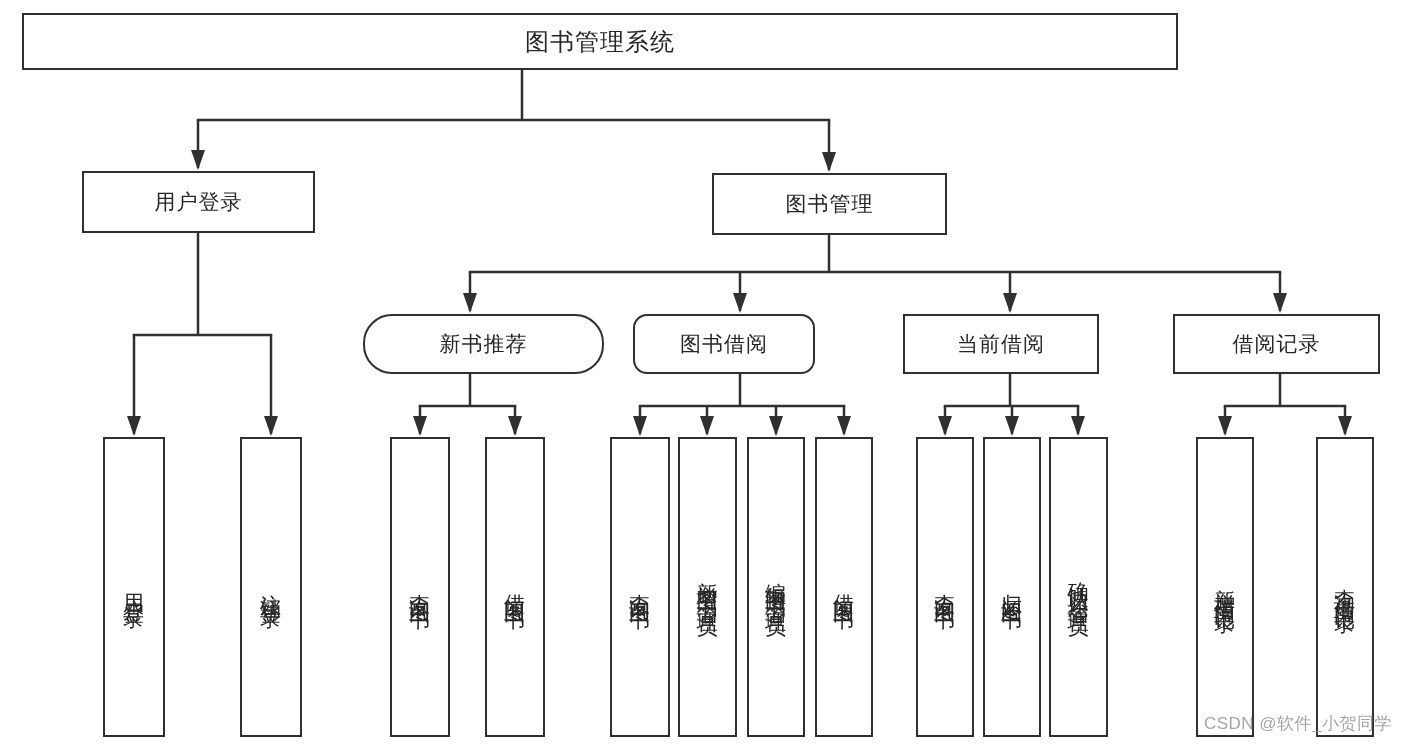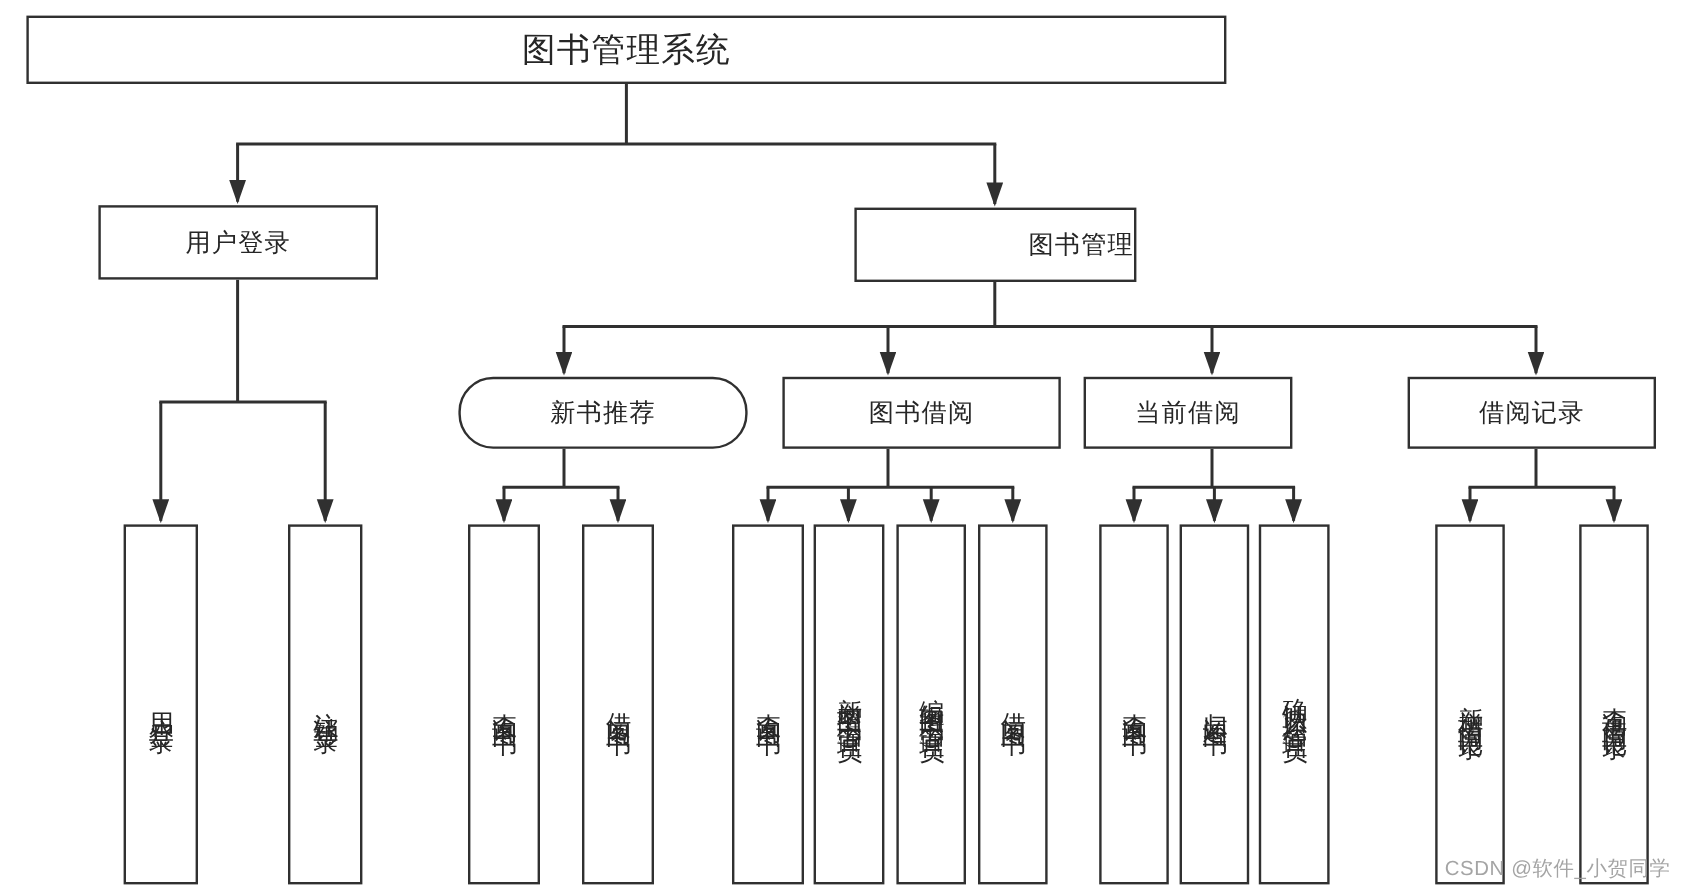"图书管理系统" #box-root { font-size: 28px -> 24px; width: 1000px -> 1156px }
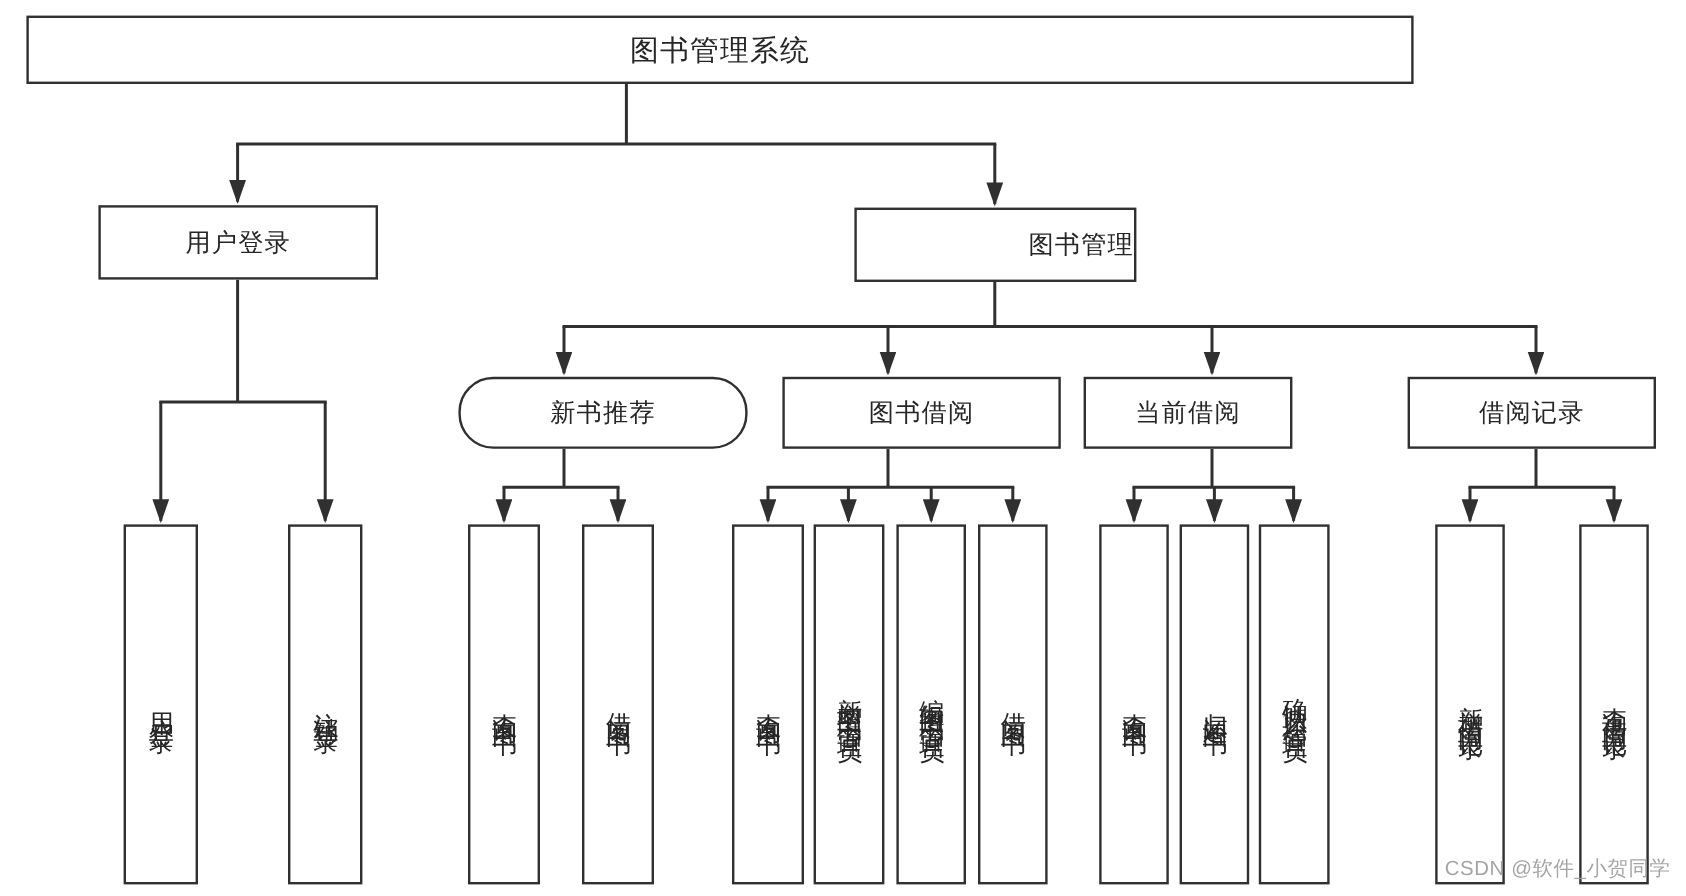"图书管理" #box-book-mgmt { justify-content: flex-end -> none }
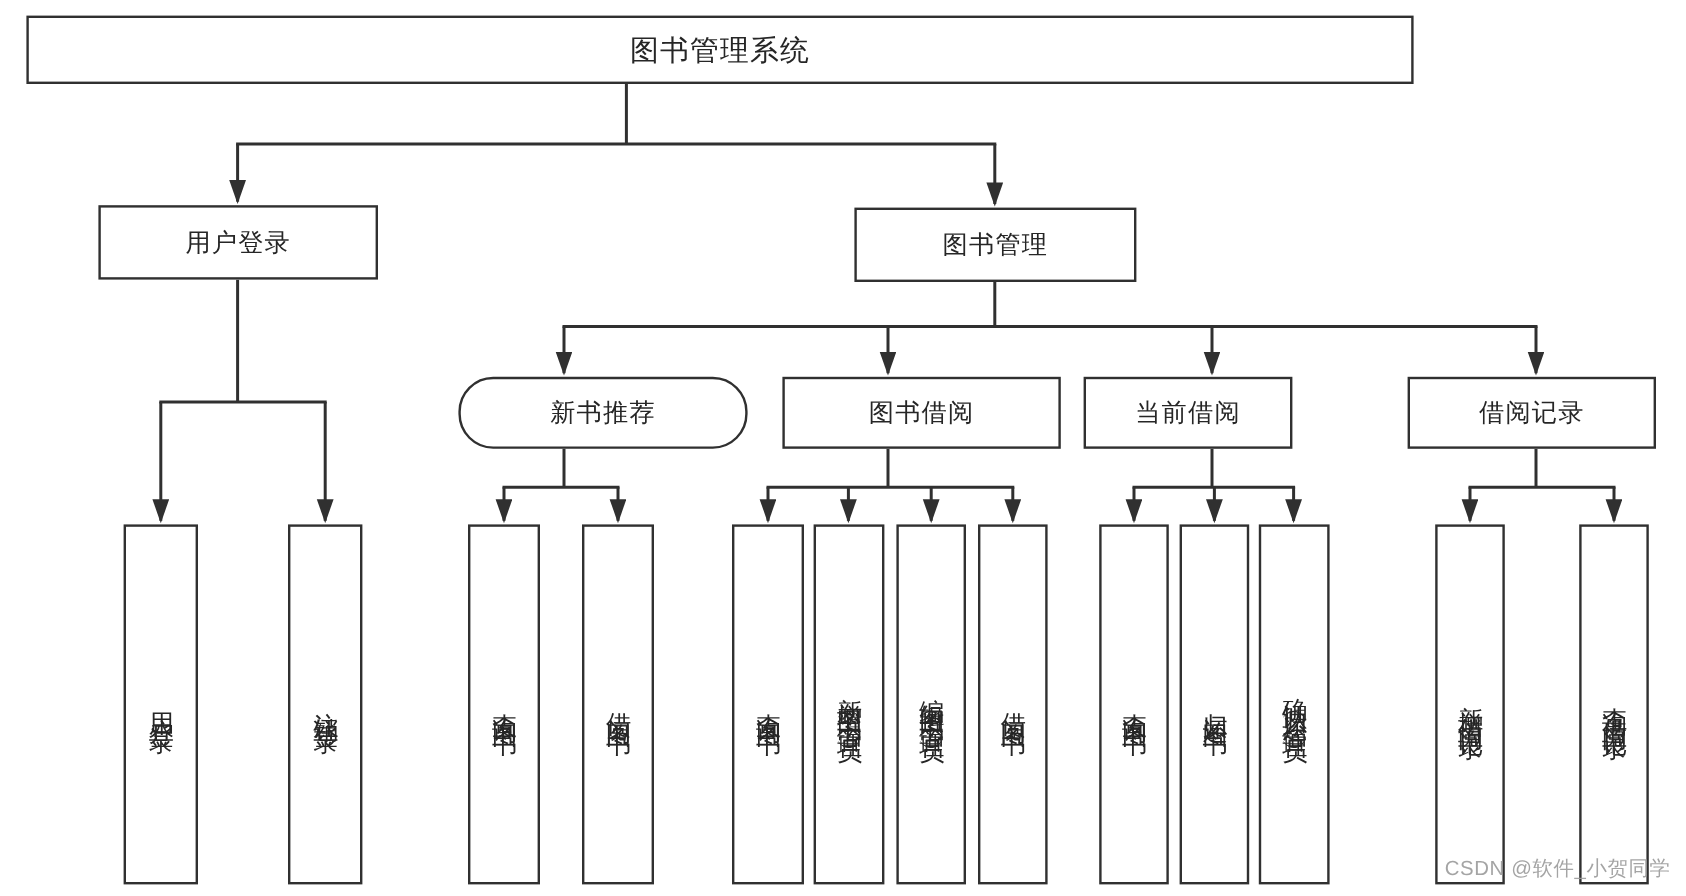"新书推荐" #box-new-book { left: 382px -> 363px }
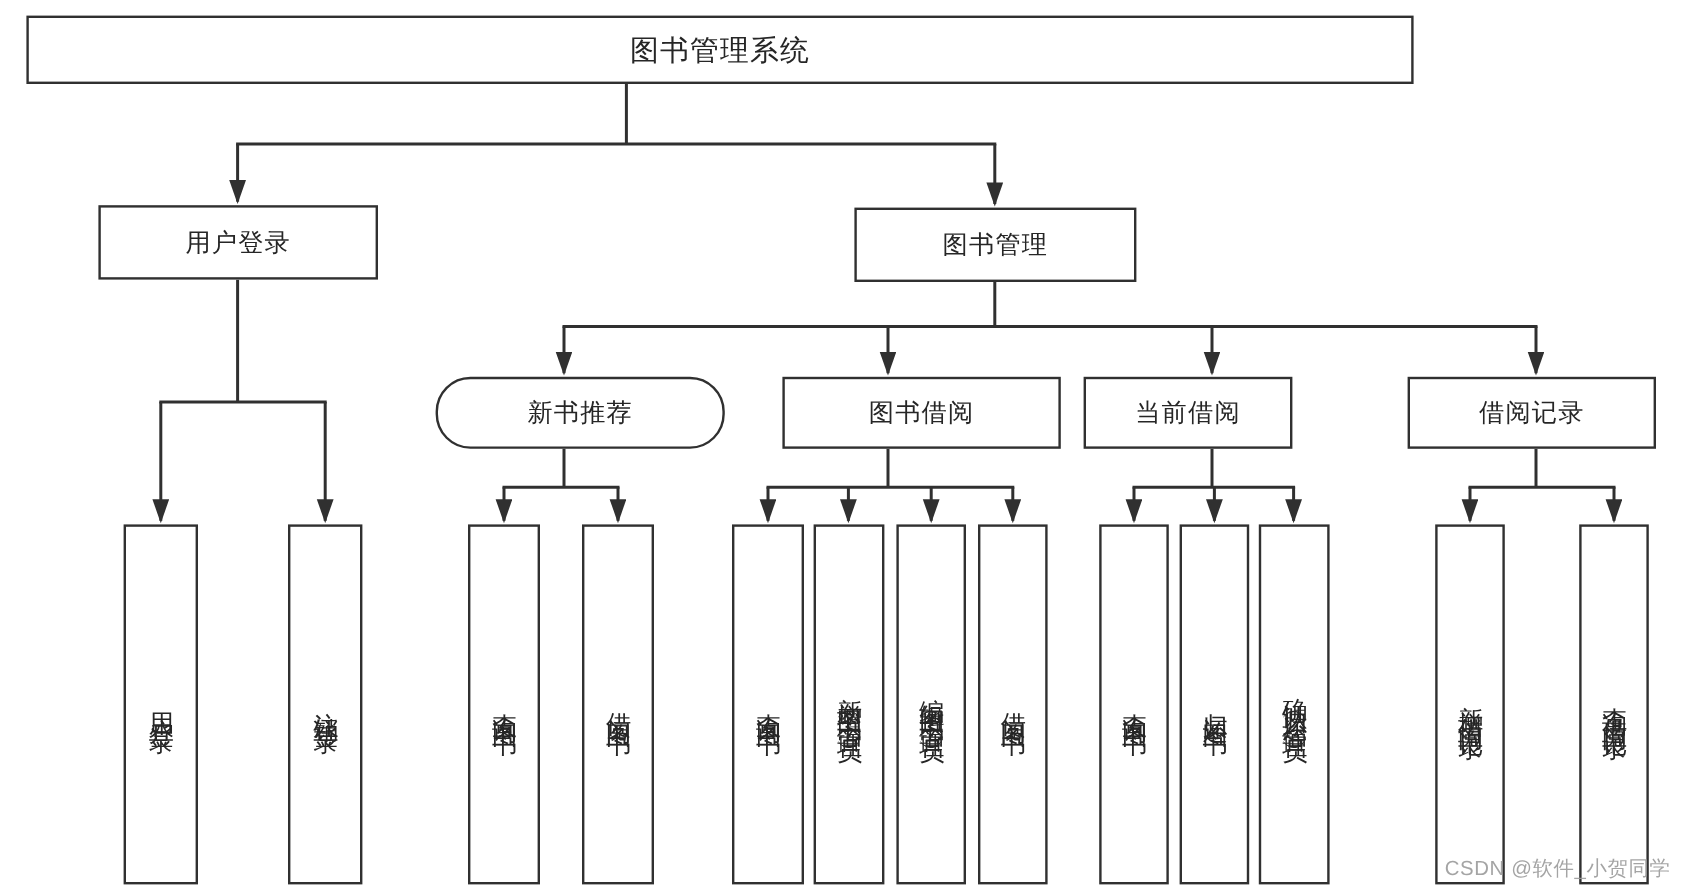"图书借阅" #box-book-borrow { border-radius: none -> 14px; left: 652px -> 633px; width: 232px -> 182px }
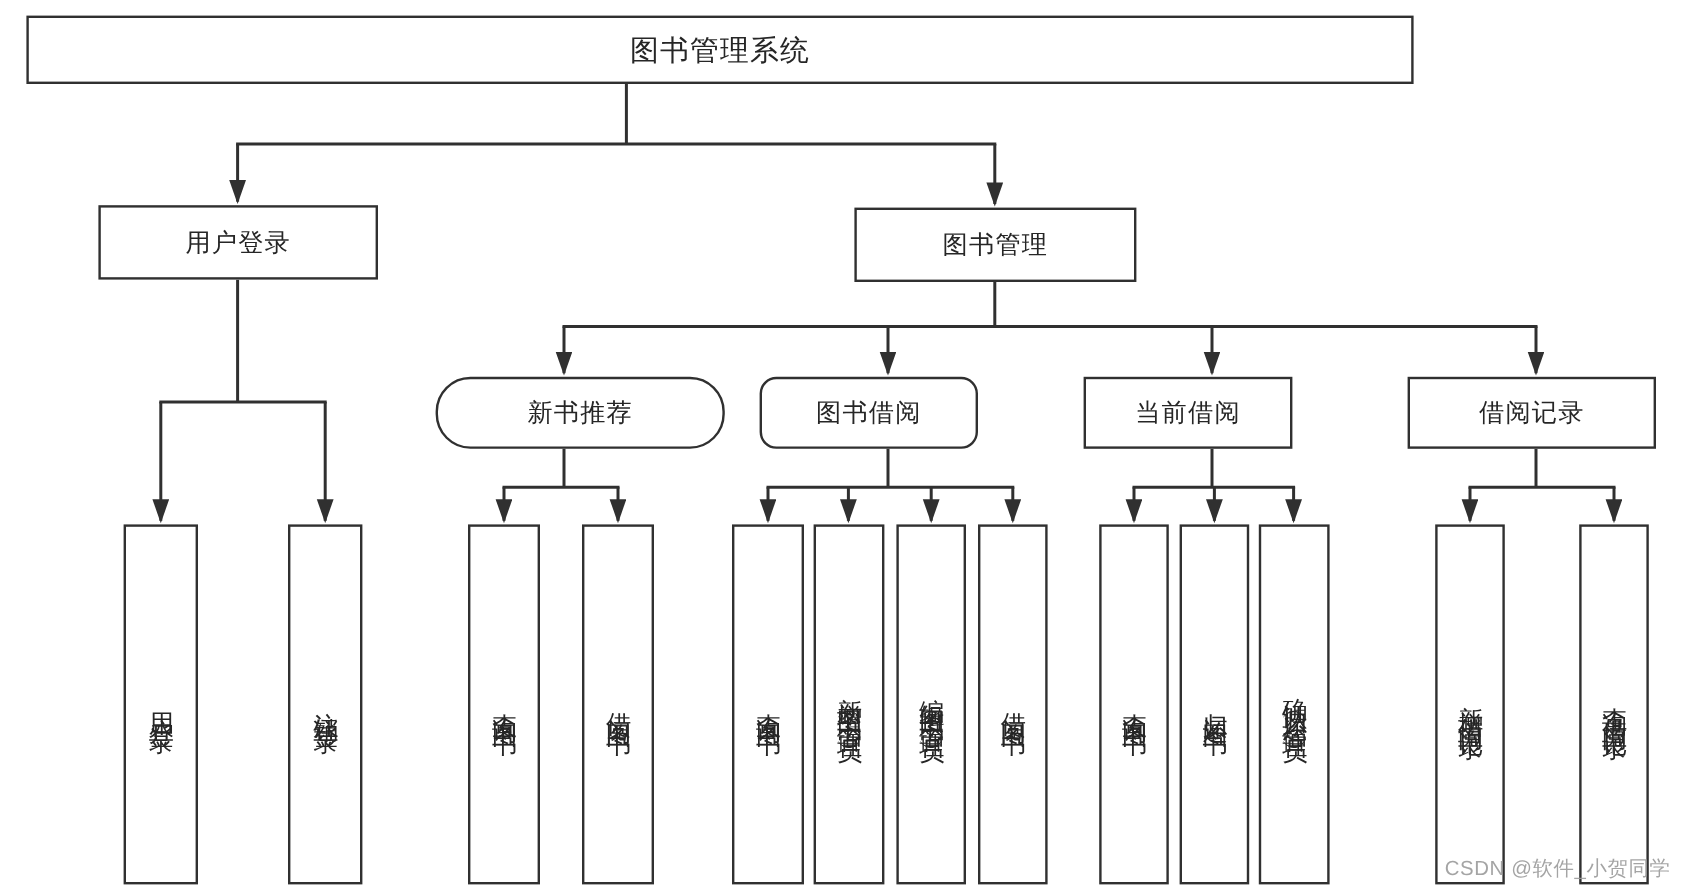"当前借阅" #box-current-borrow { width: 174px -> 196px }
